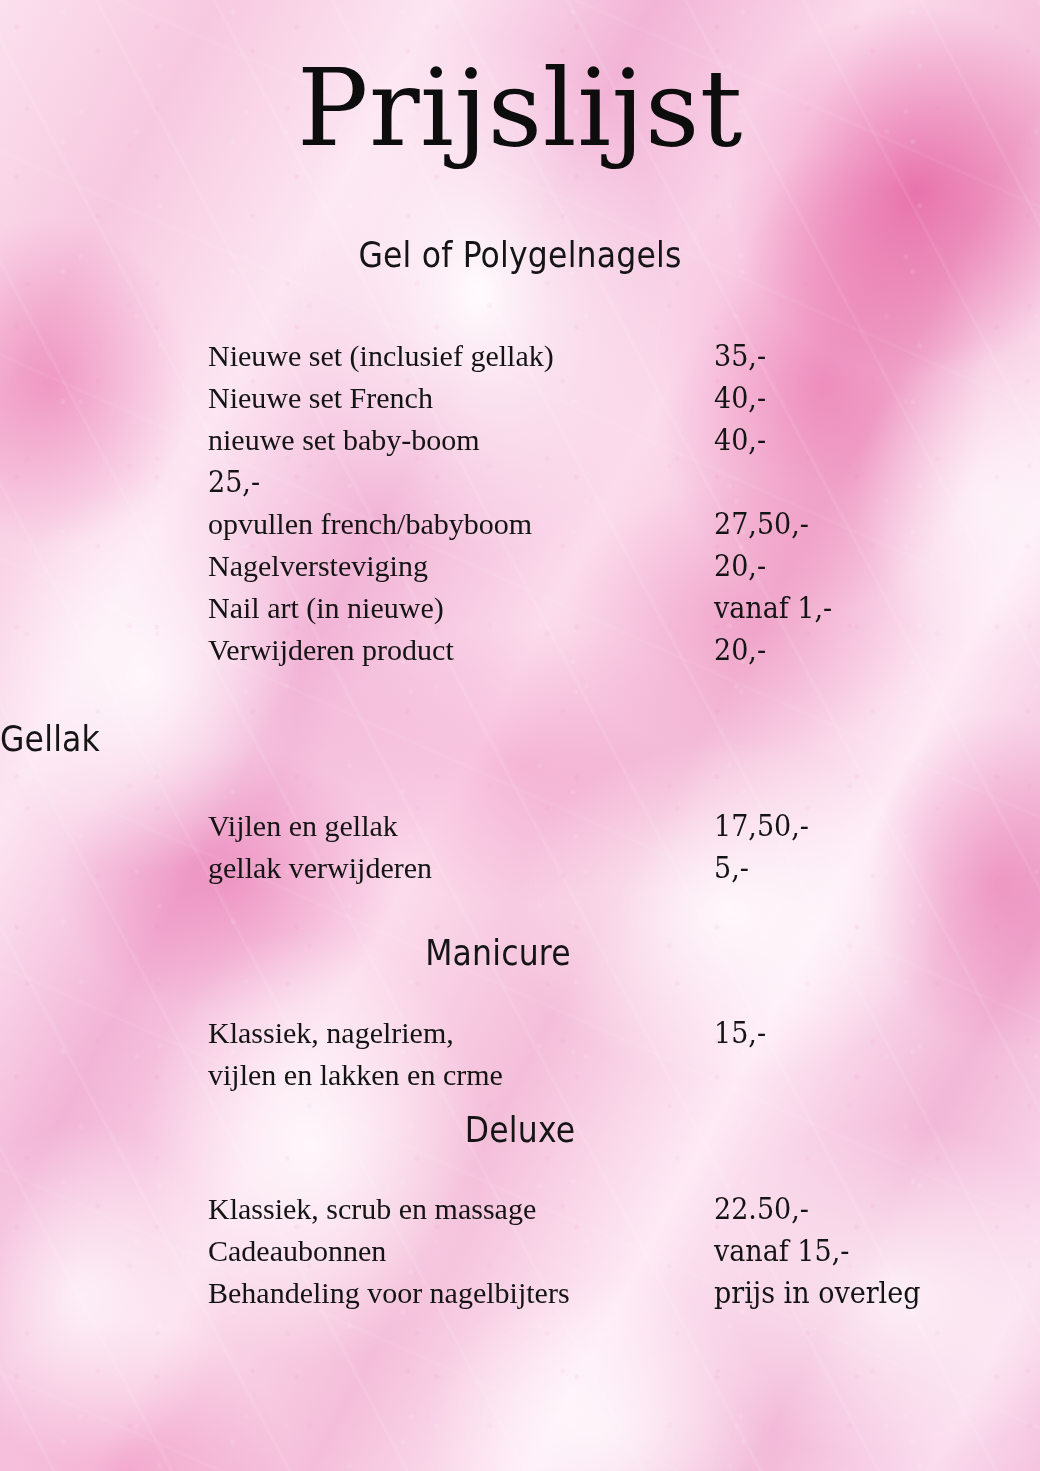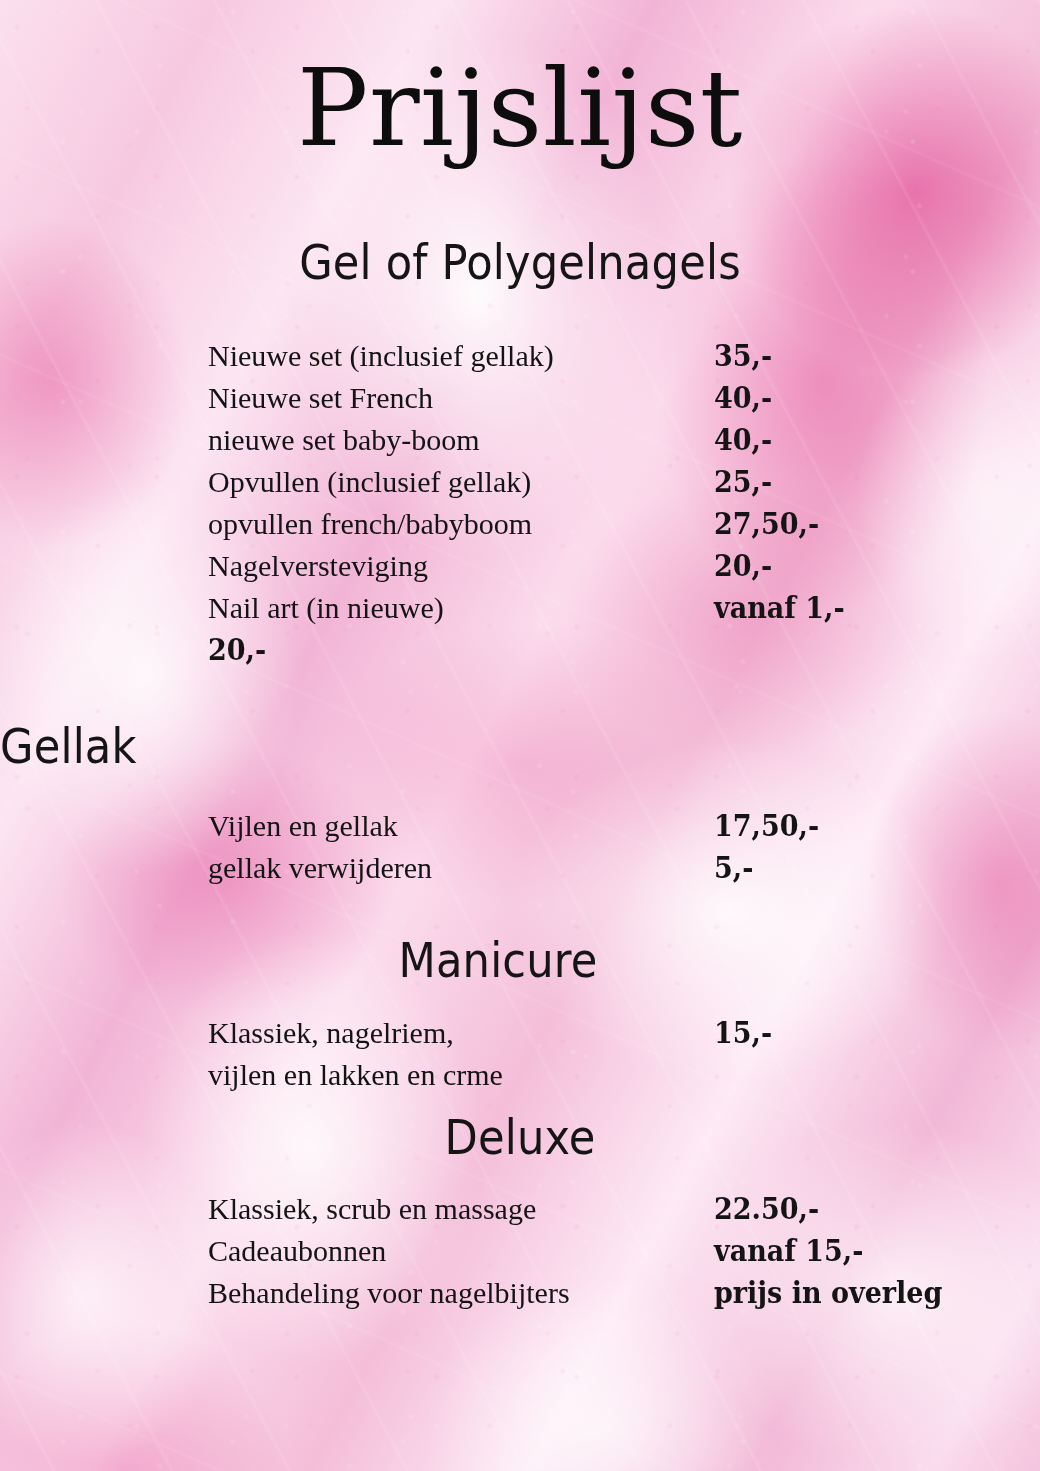"Gel of Polygelnagels" .section-heading { font-size: 48px -> 35px }
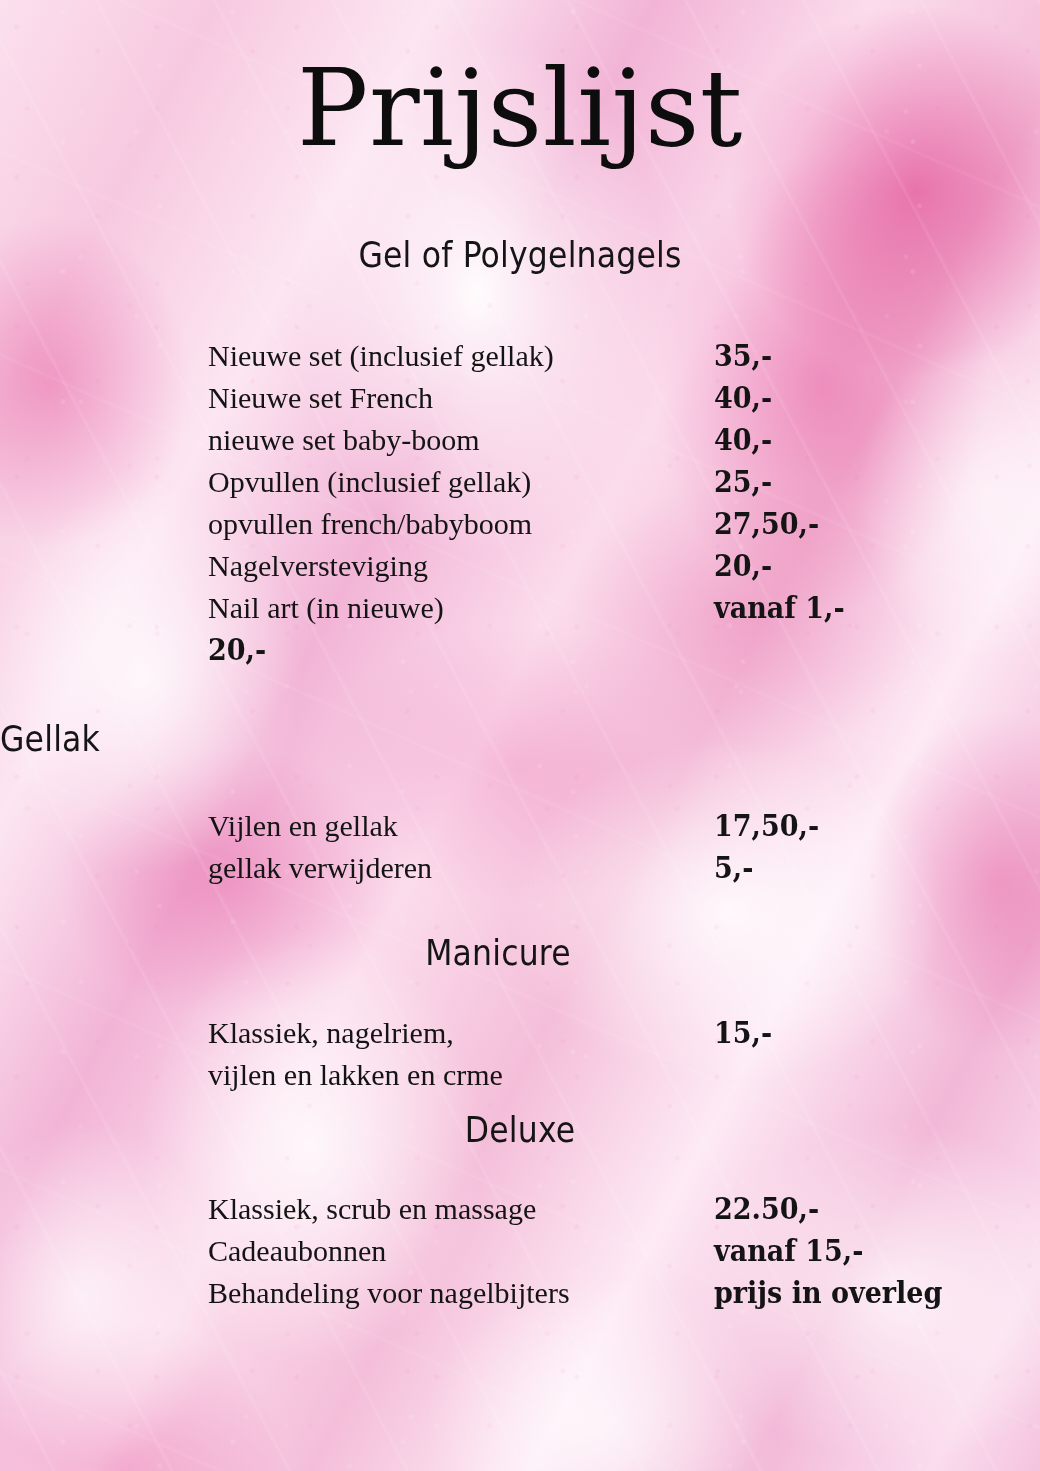"35,-" .row .price { font-weight: 700 -> 400 }
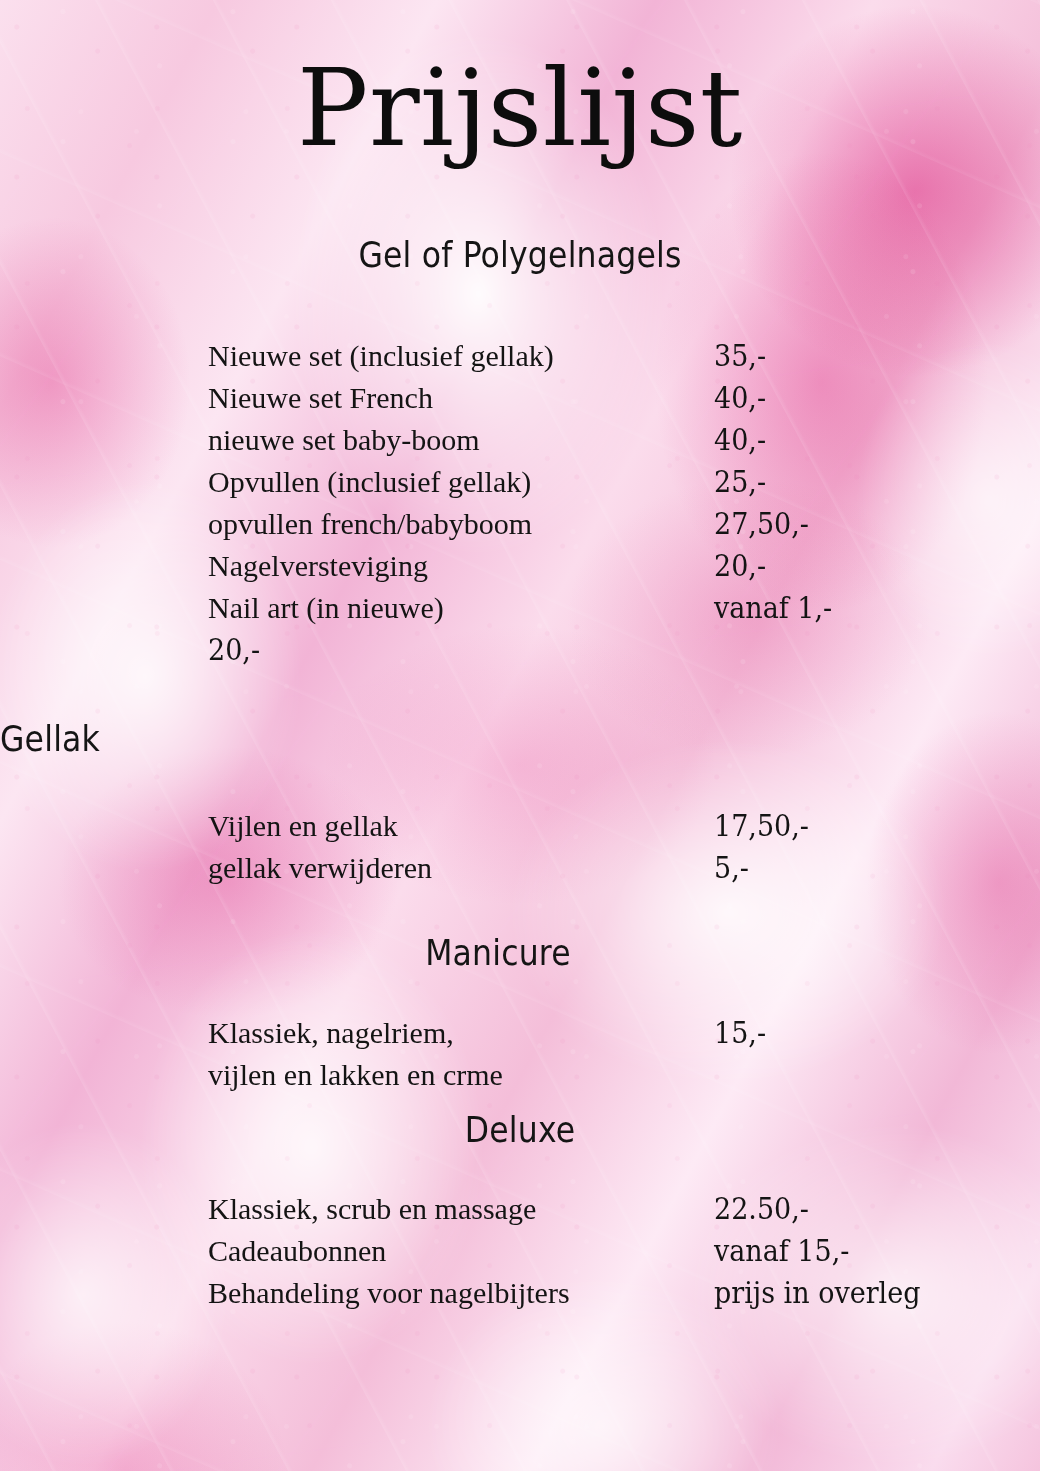"Opvullen (inclusief gellak)" span.label { html: <span>Opvullen (inclusief gellak)</span> -> none }
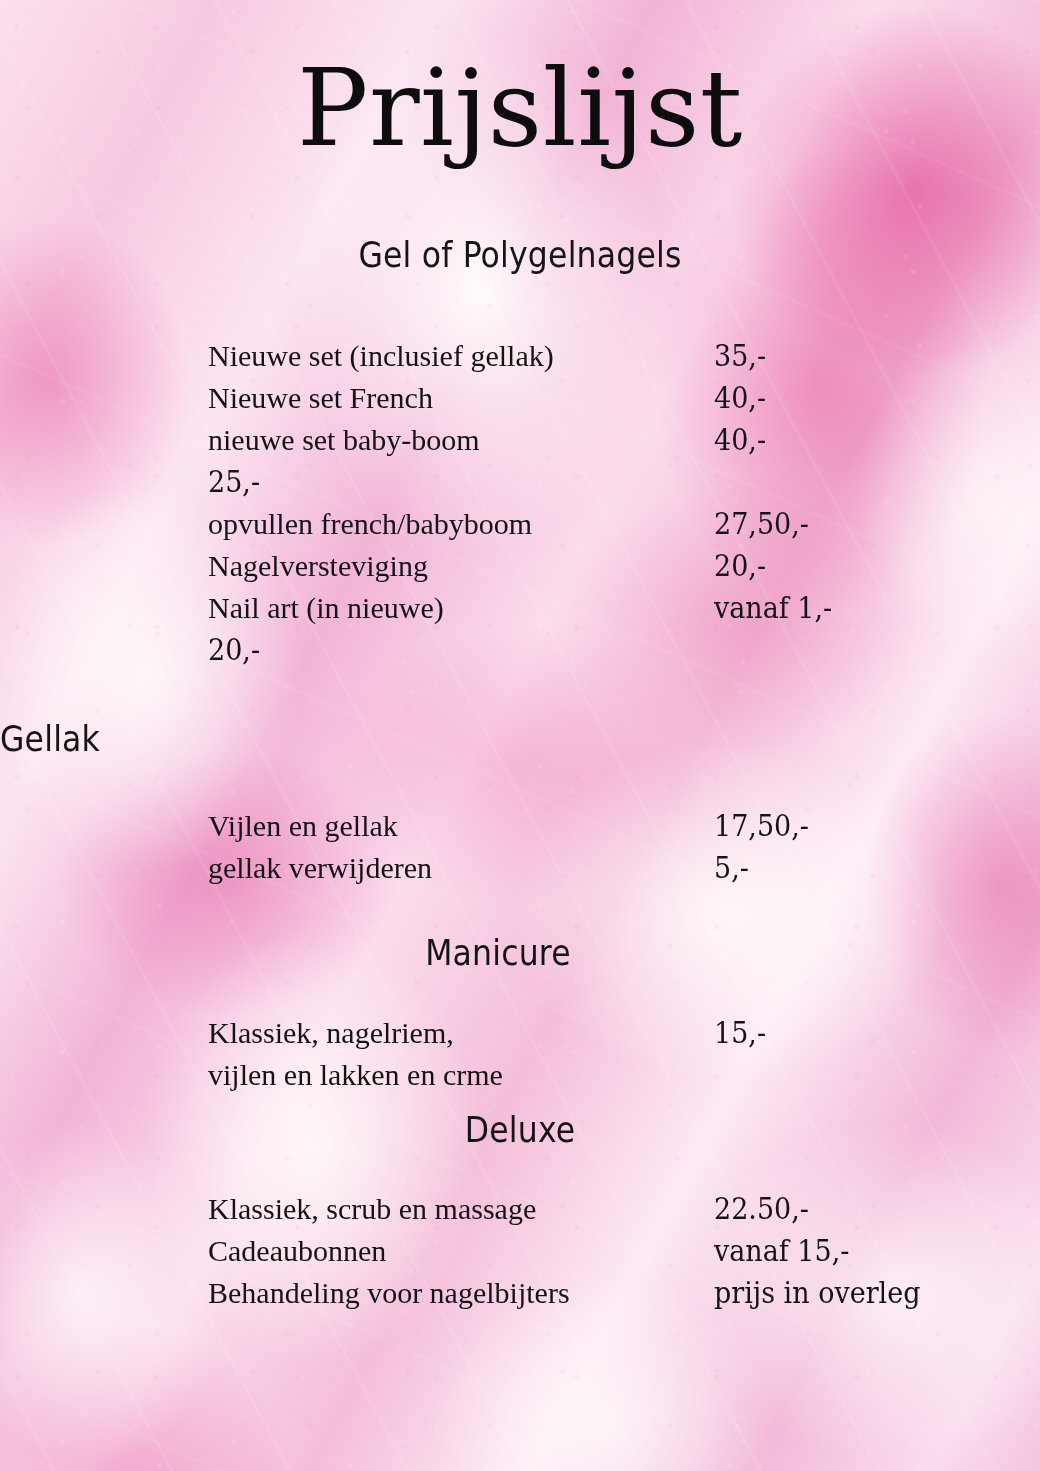"Verwijderen product" span.label { html: none -> <span>Verwijderen product</span> }
